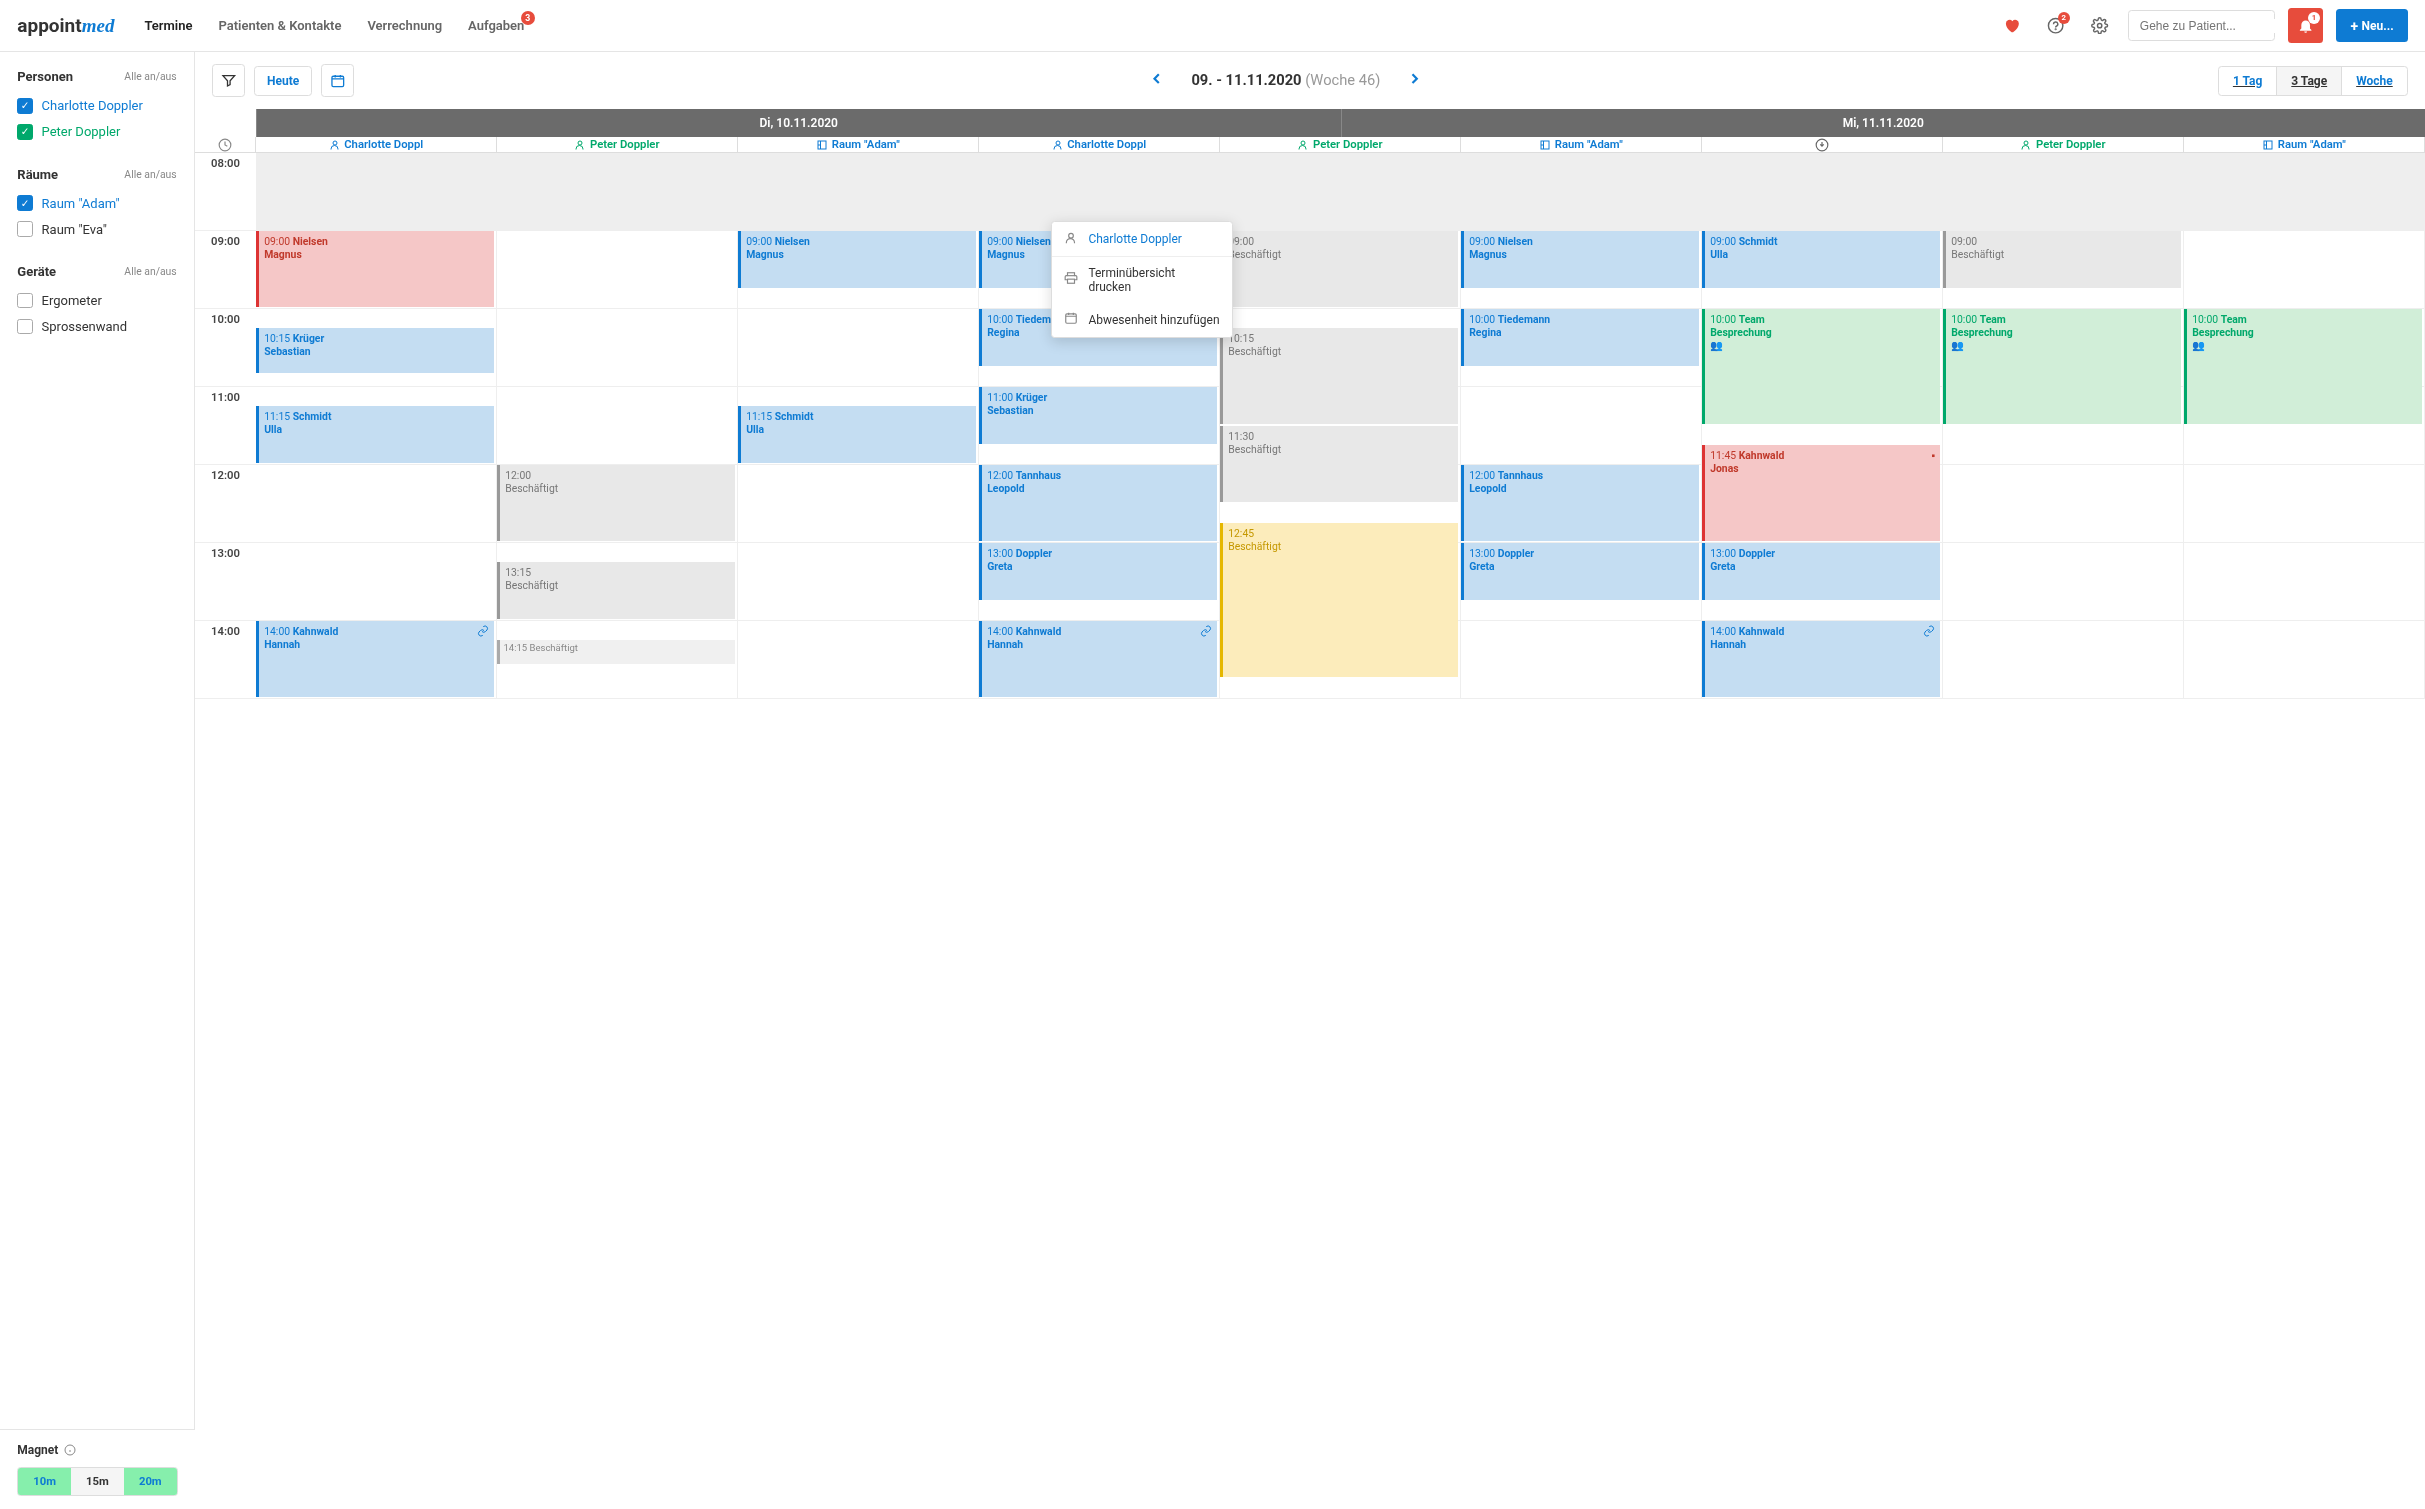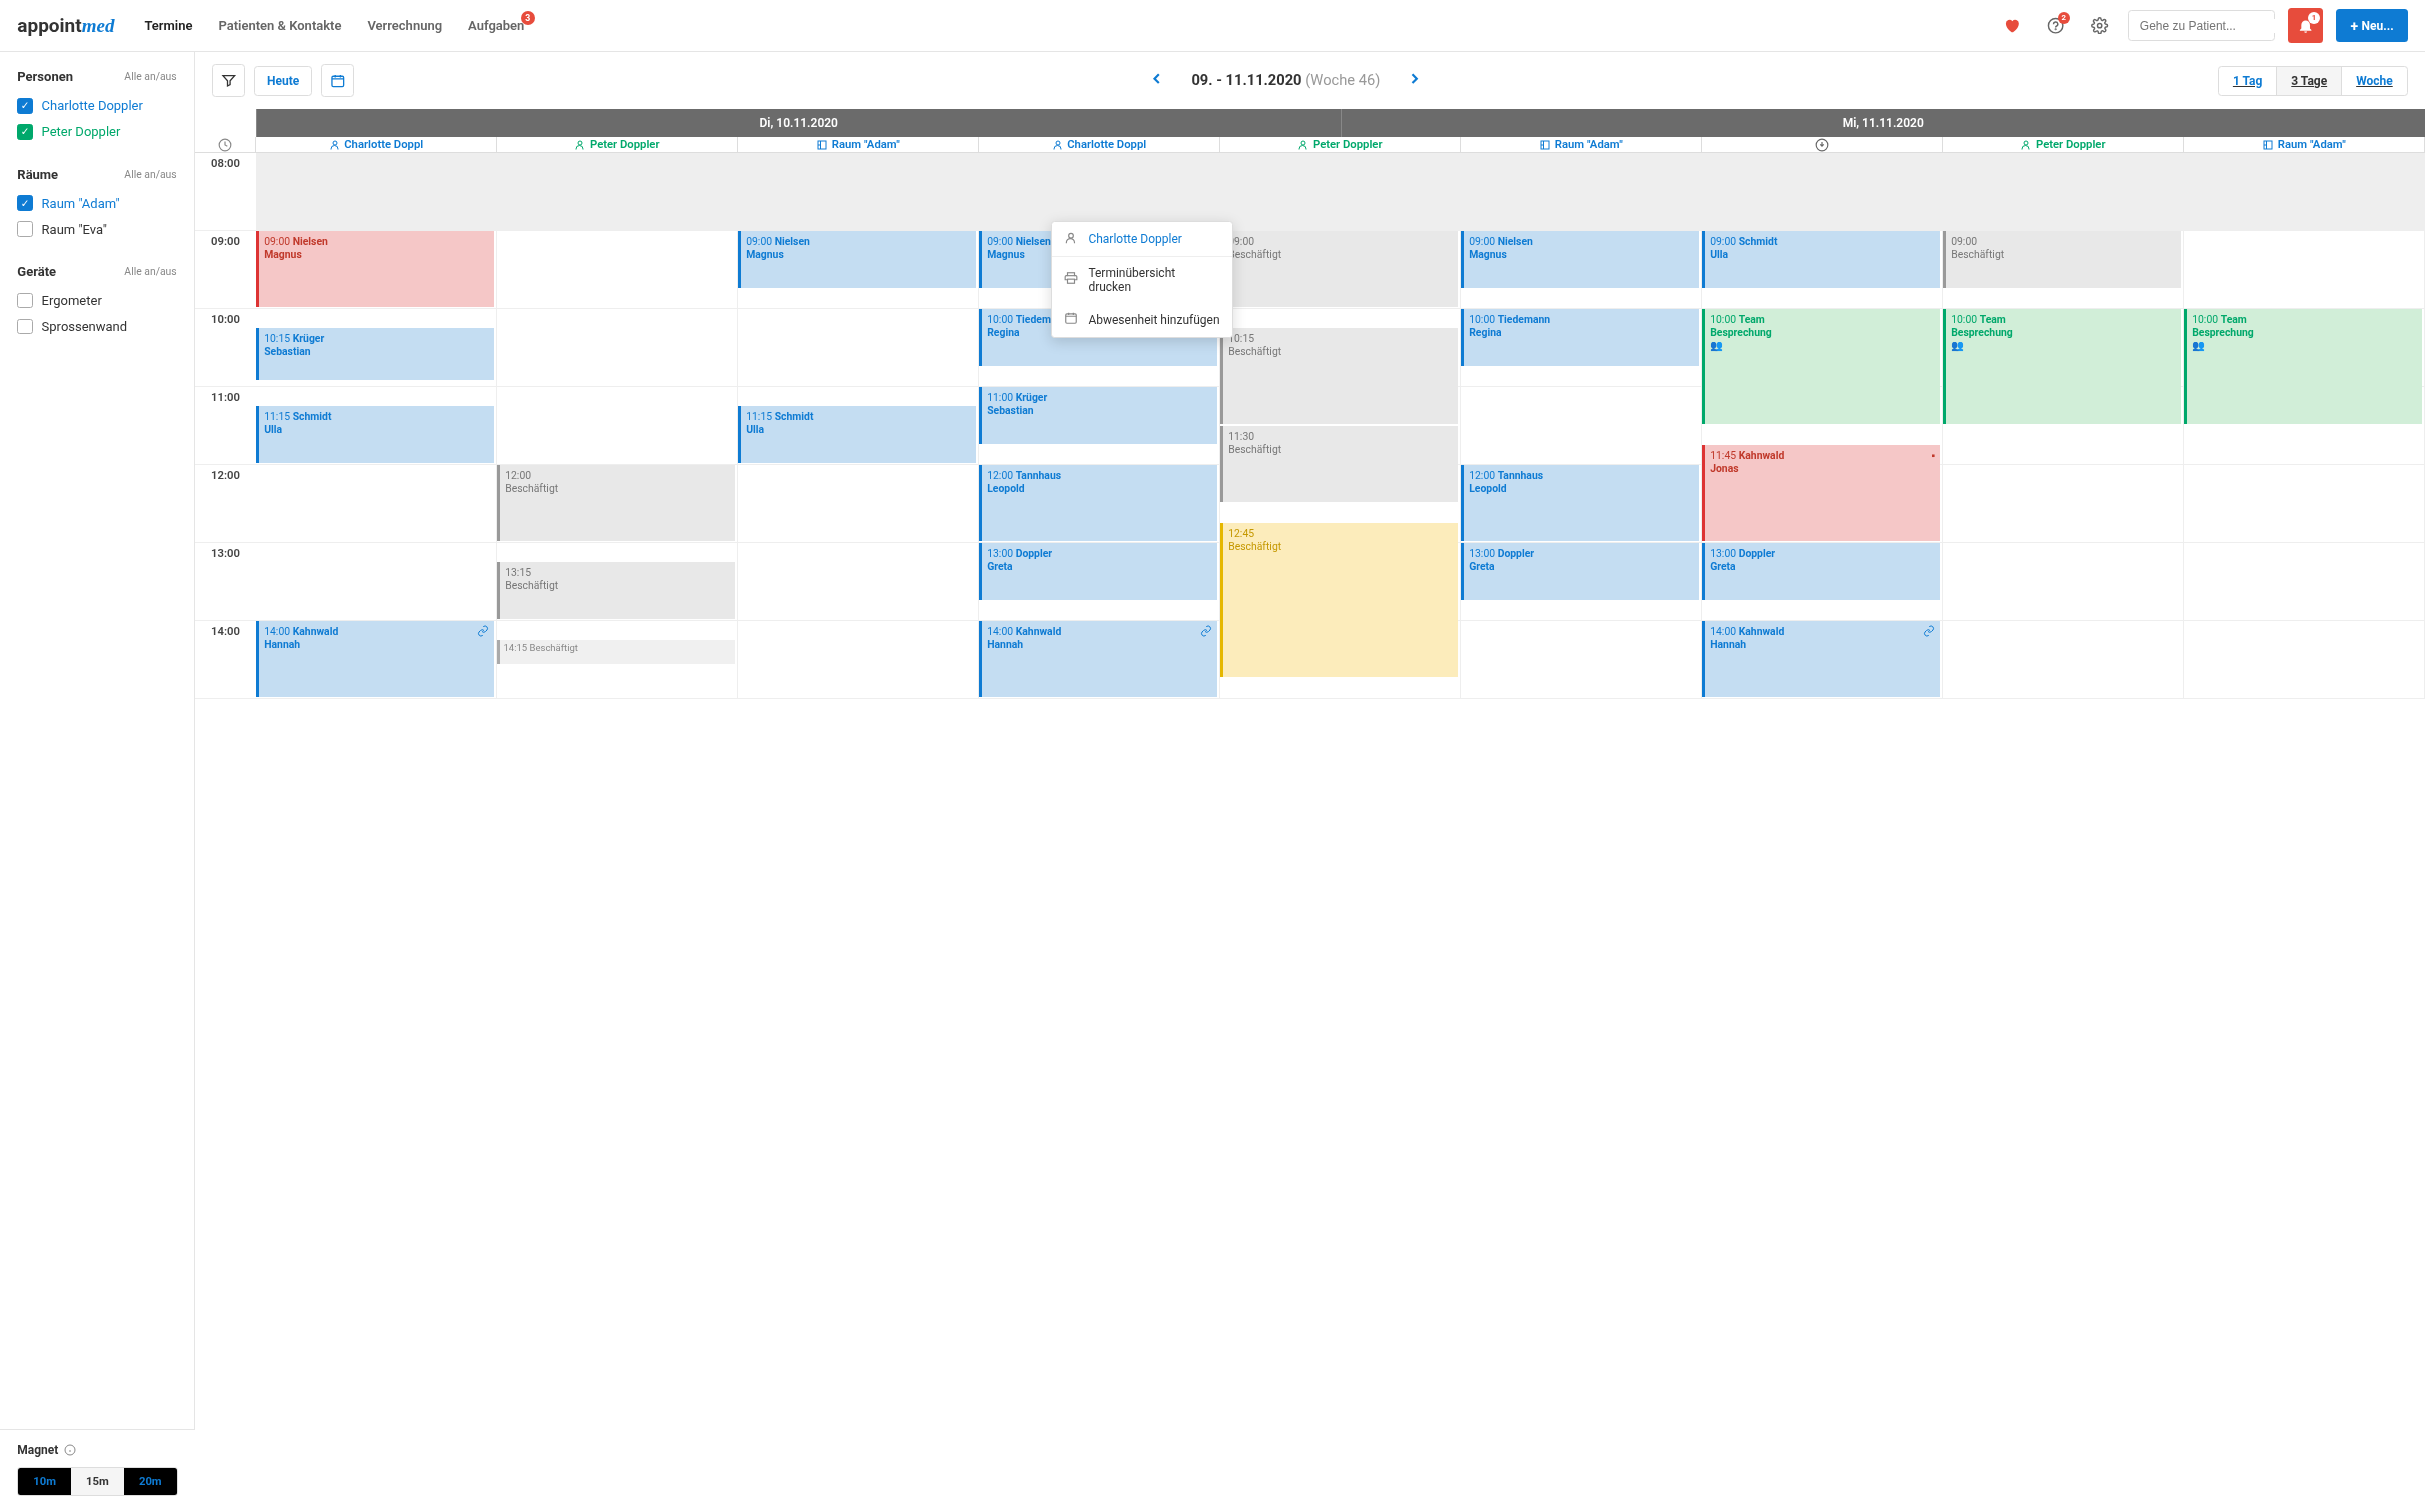"10:15 Krüger" div.evt { height: 52px -> 45px }
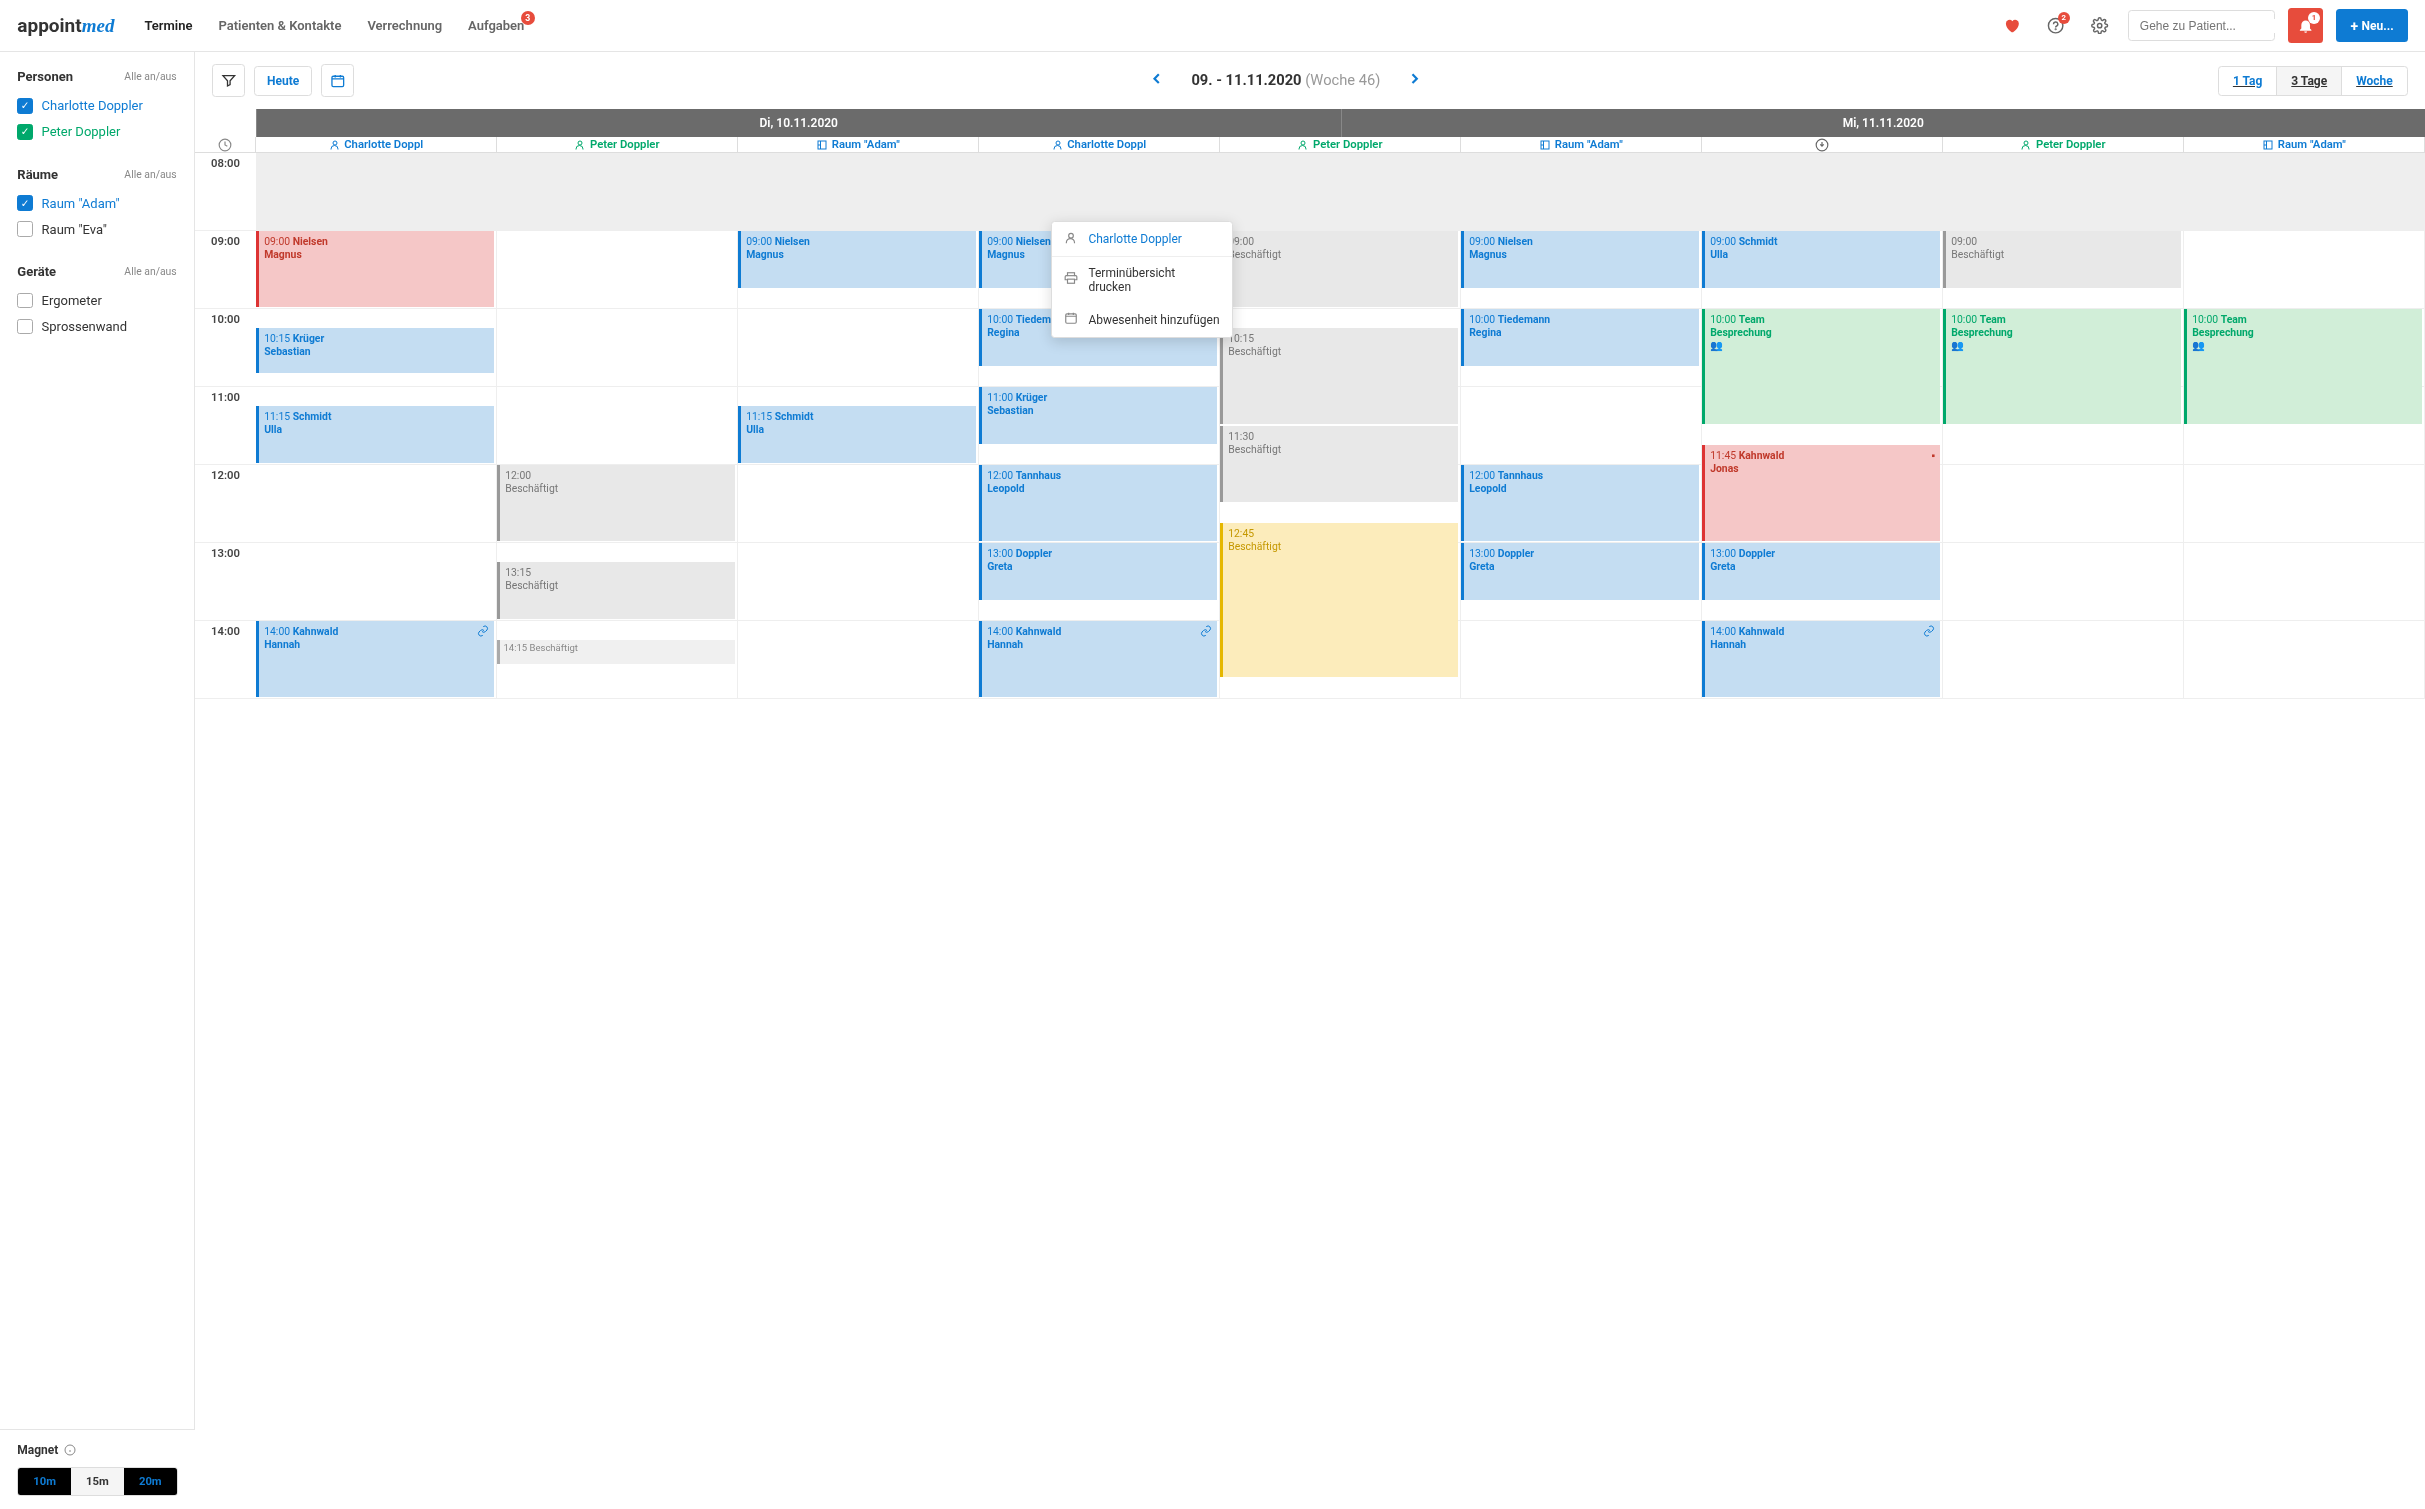"10m" .magnet-btn { background: #000000 -> #86efac }
